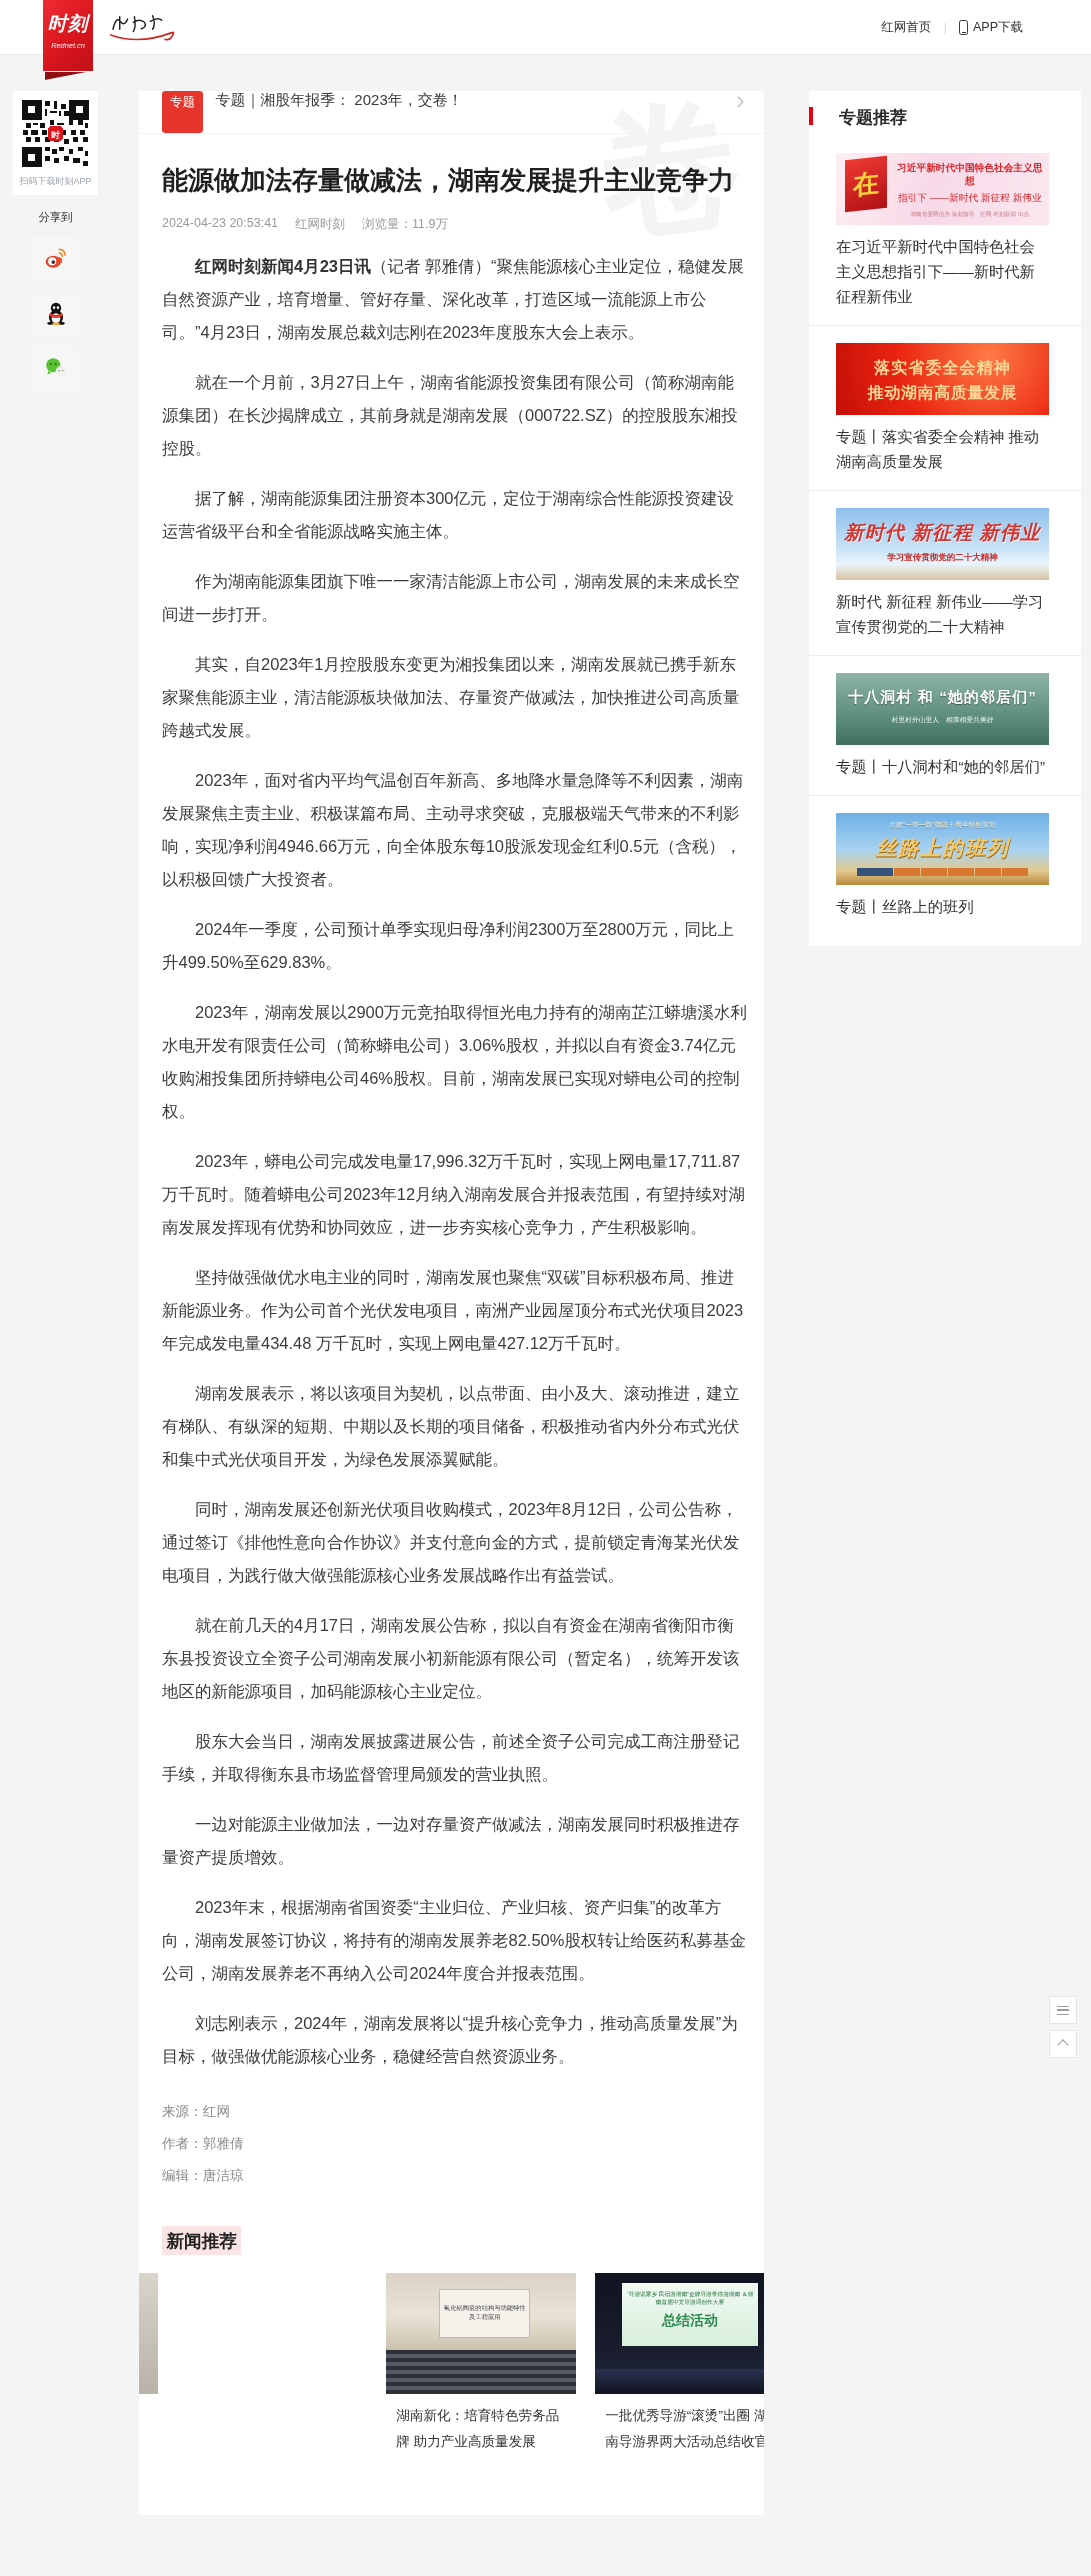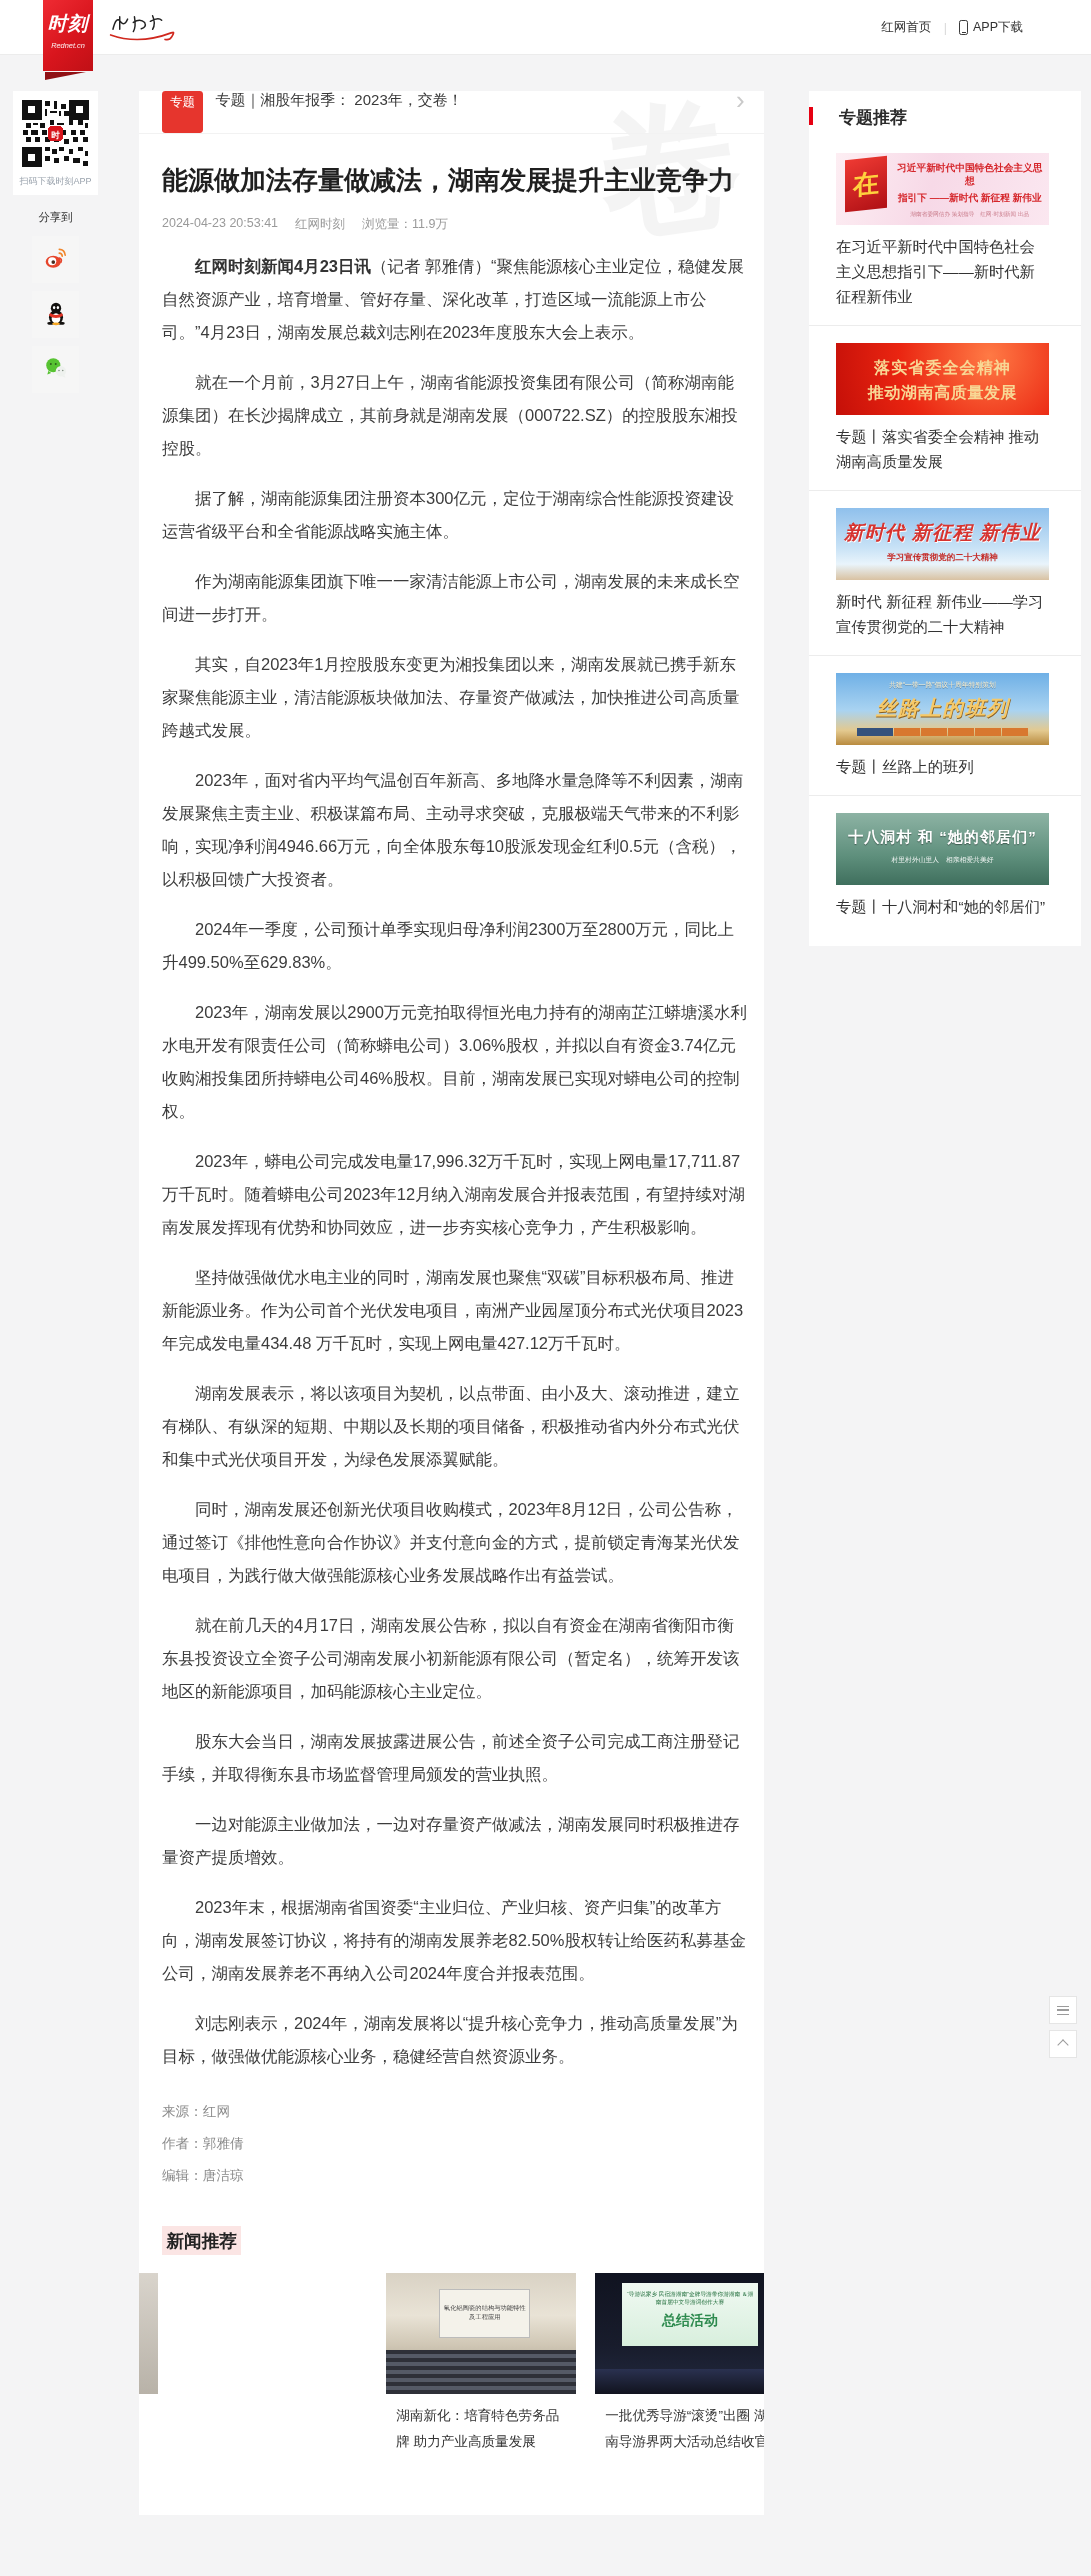"指引下 ——新时代 新征程 新伟业" .sb1 .t .l2 { font-weight: bold -> normal }
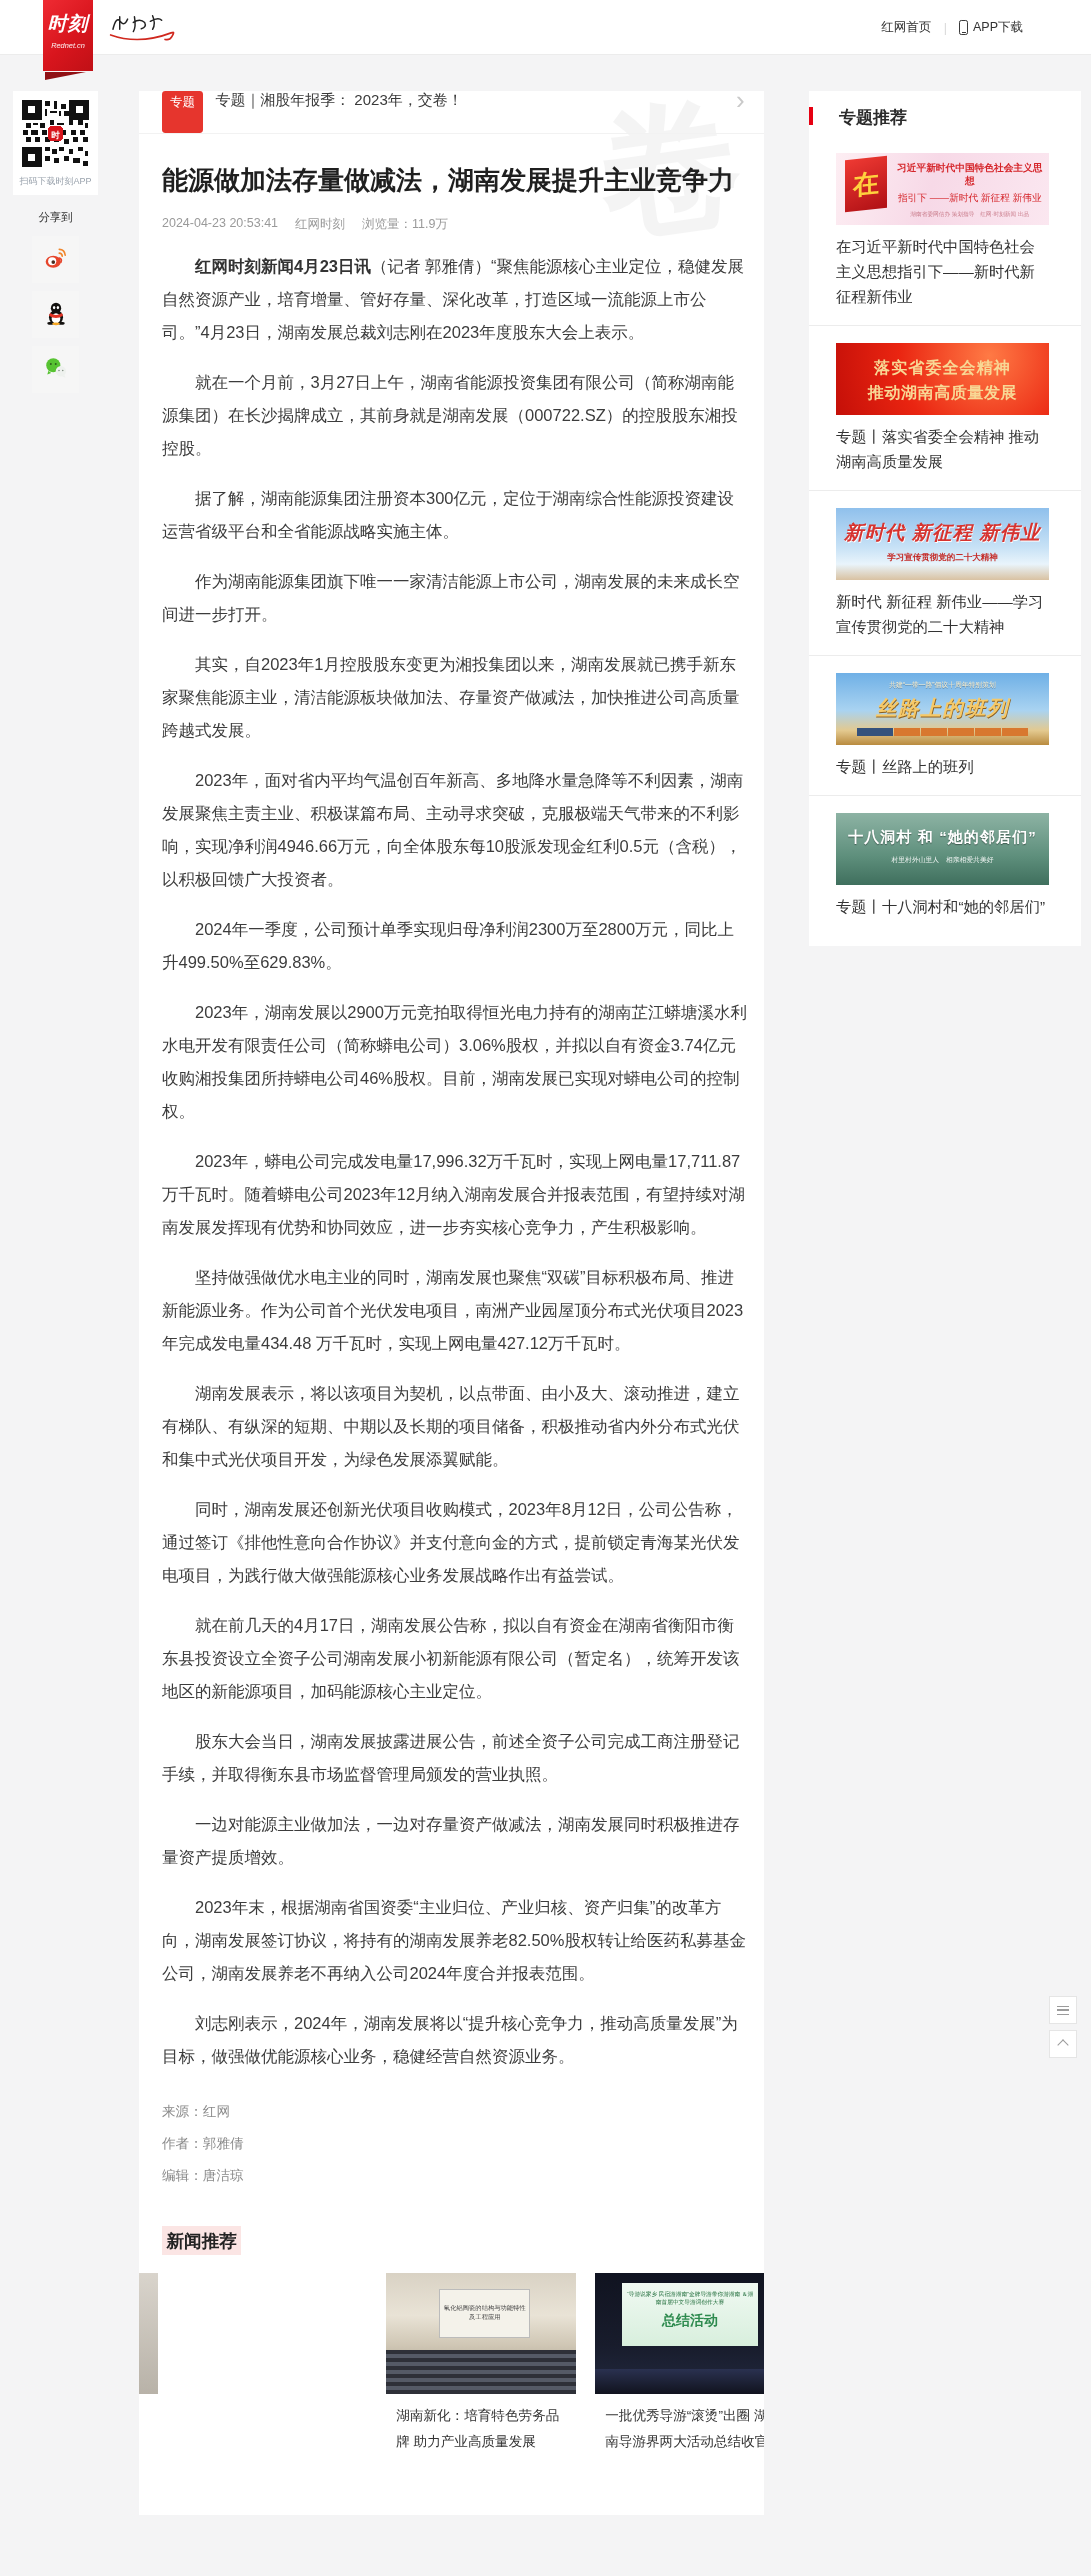"丝路上的班列" div.s-item { order: before "十八洞村 和 “她的邻居们”" -> after "十八洞村 和 “她的邻居们”" }
